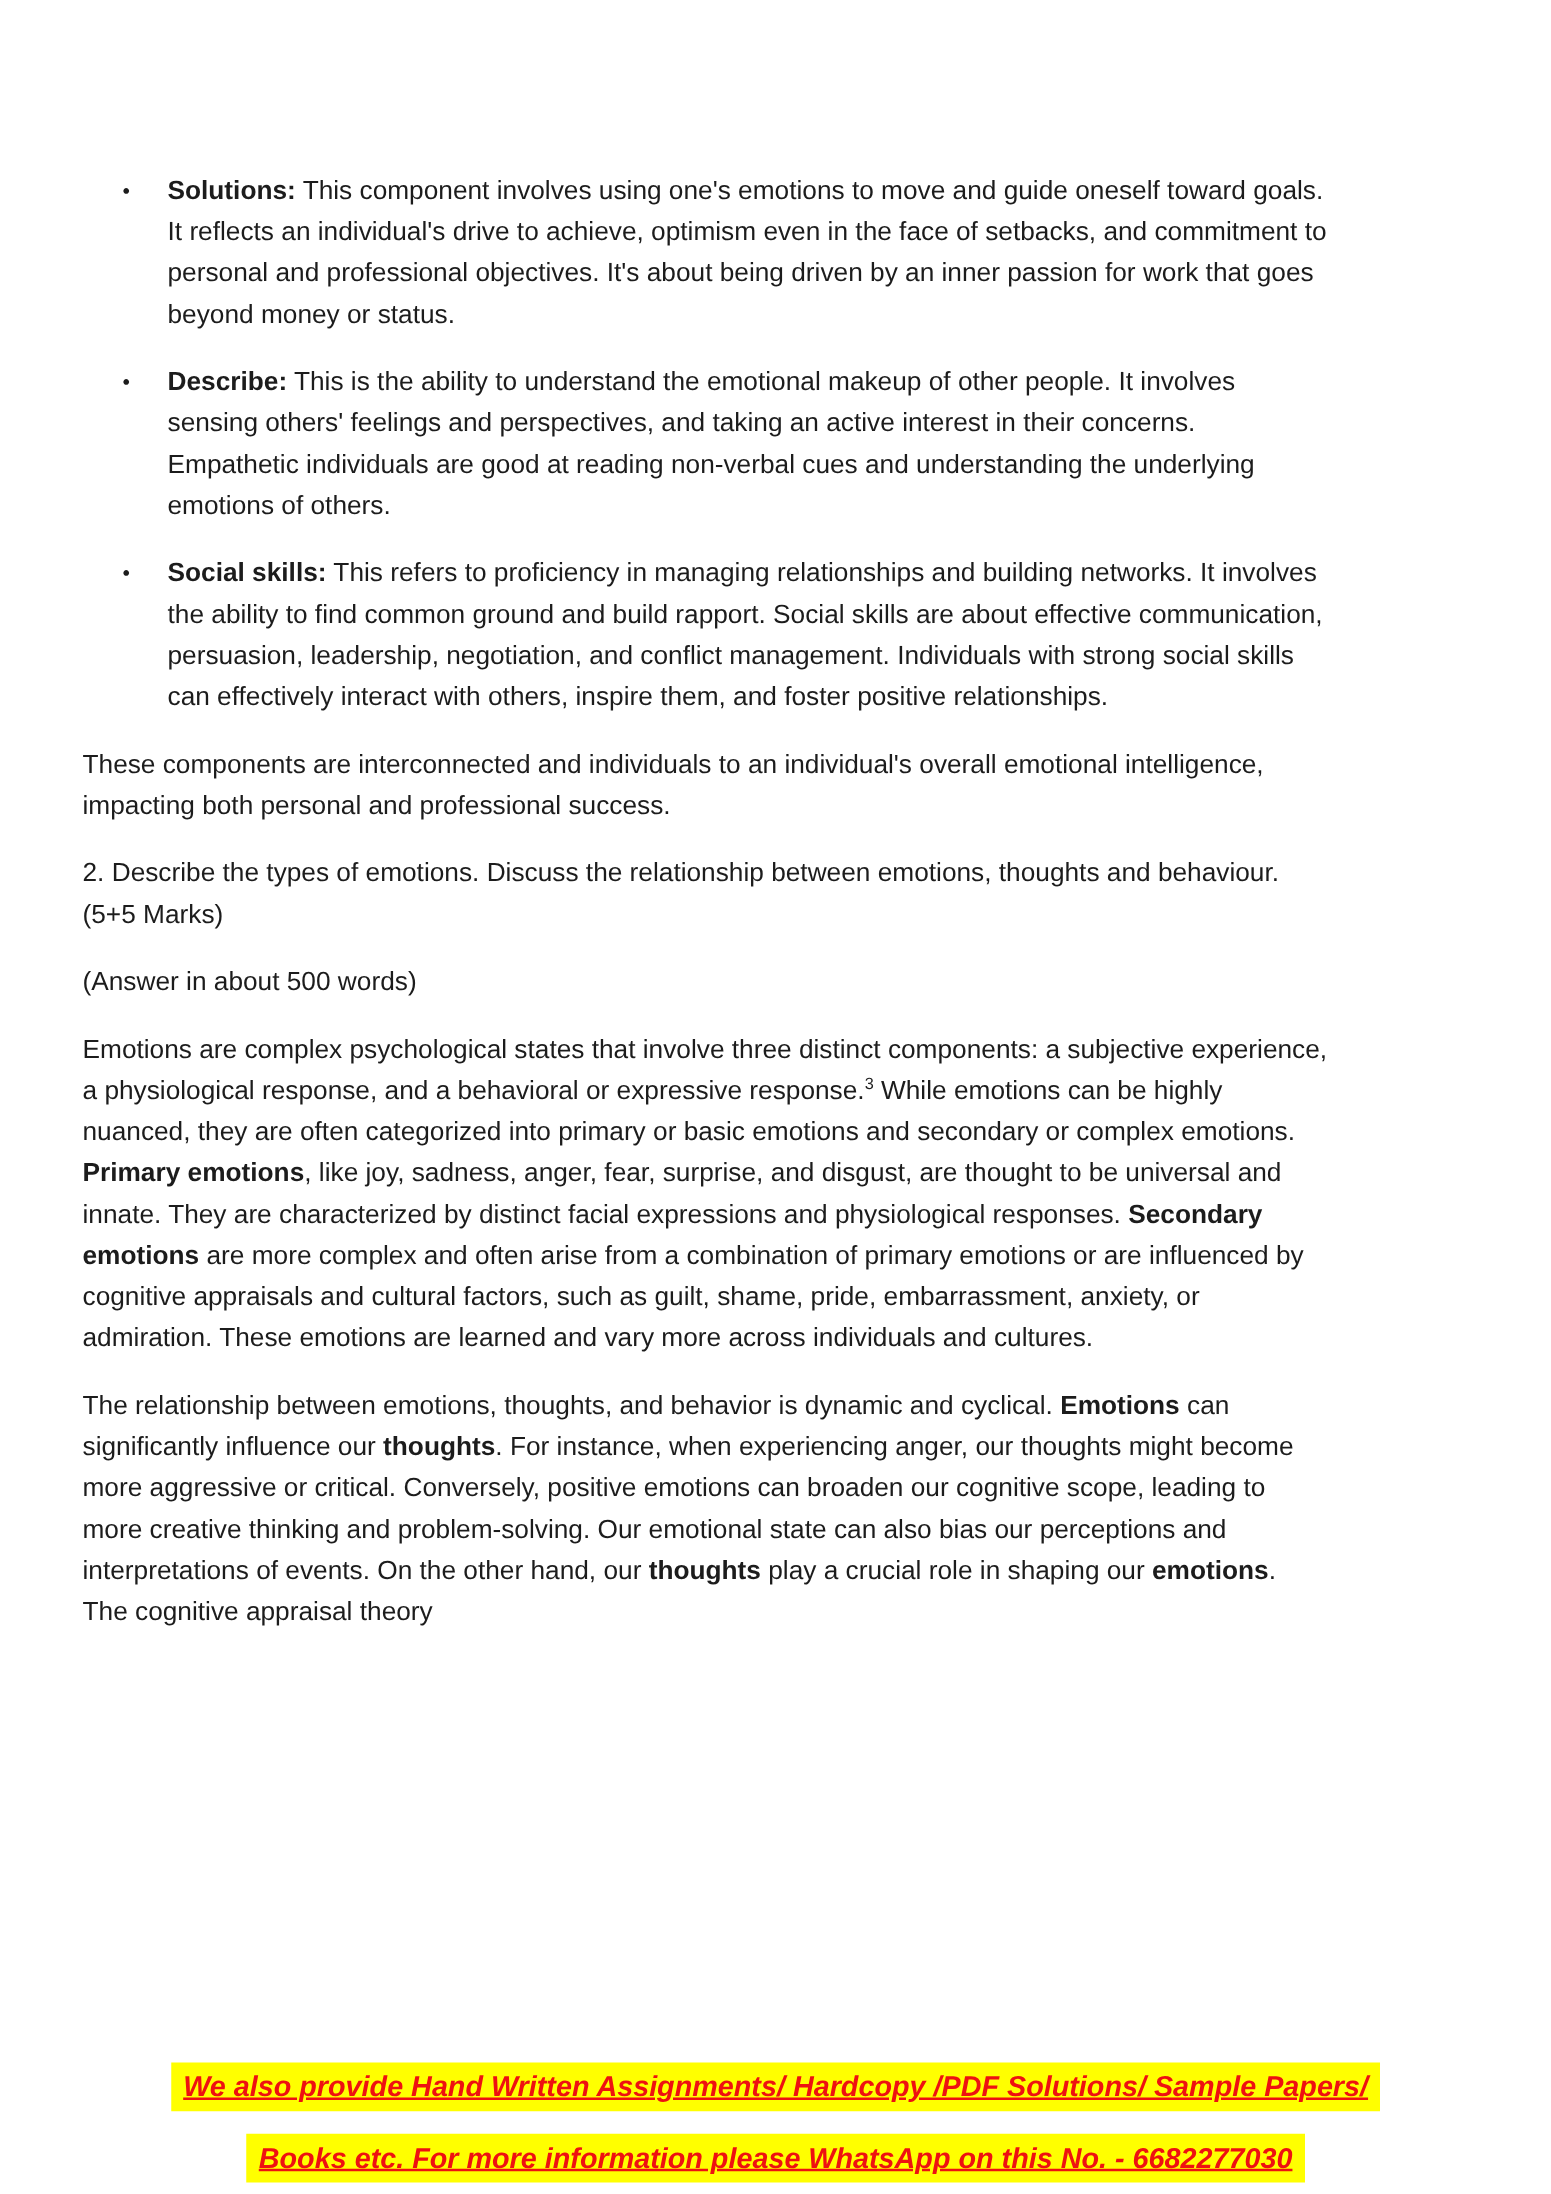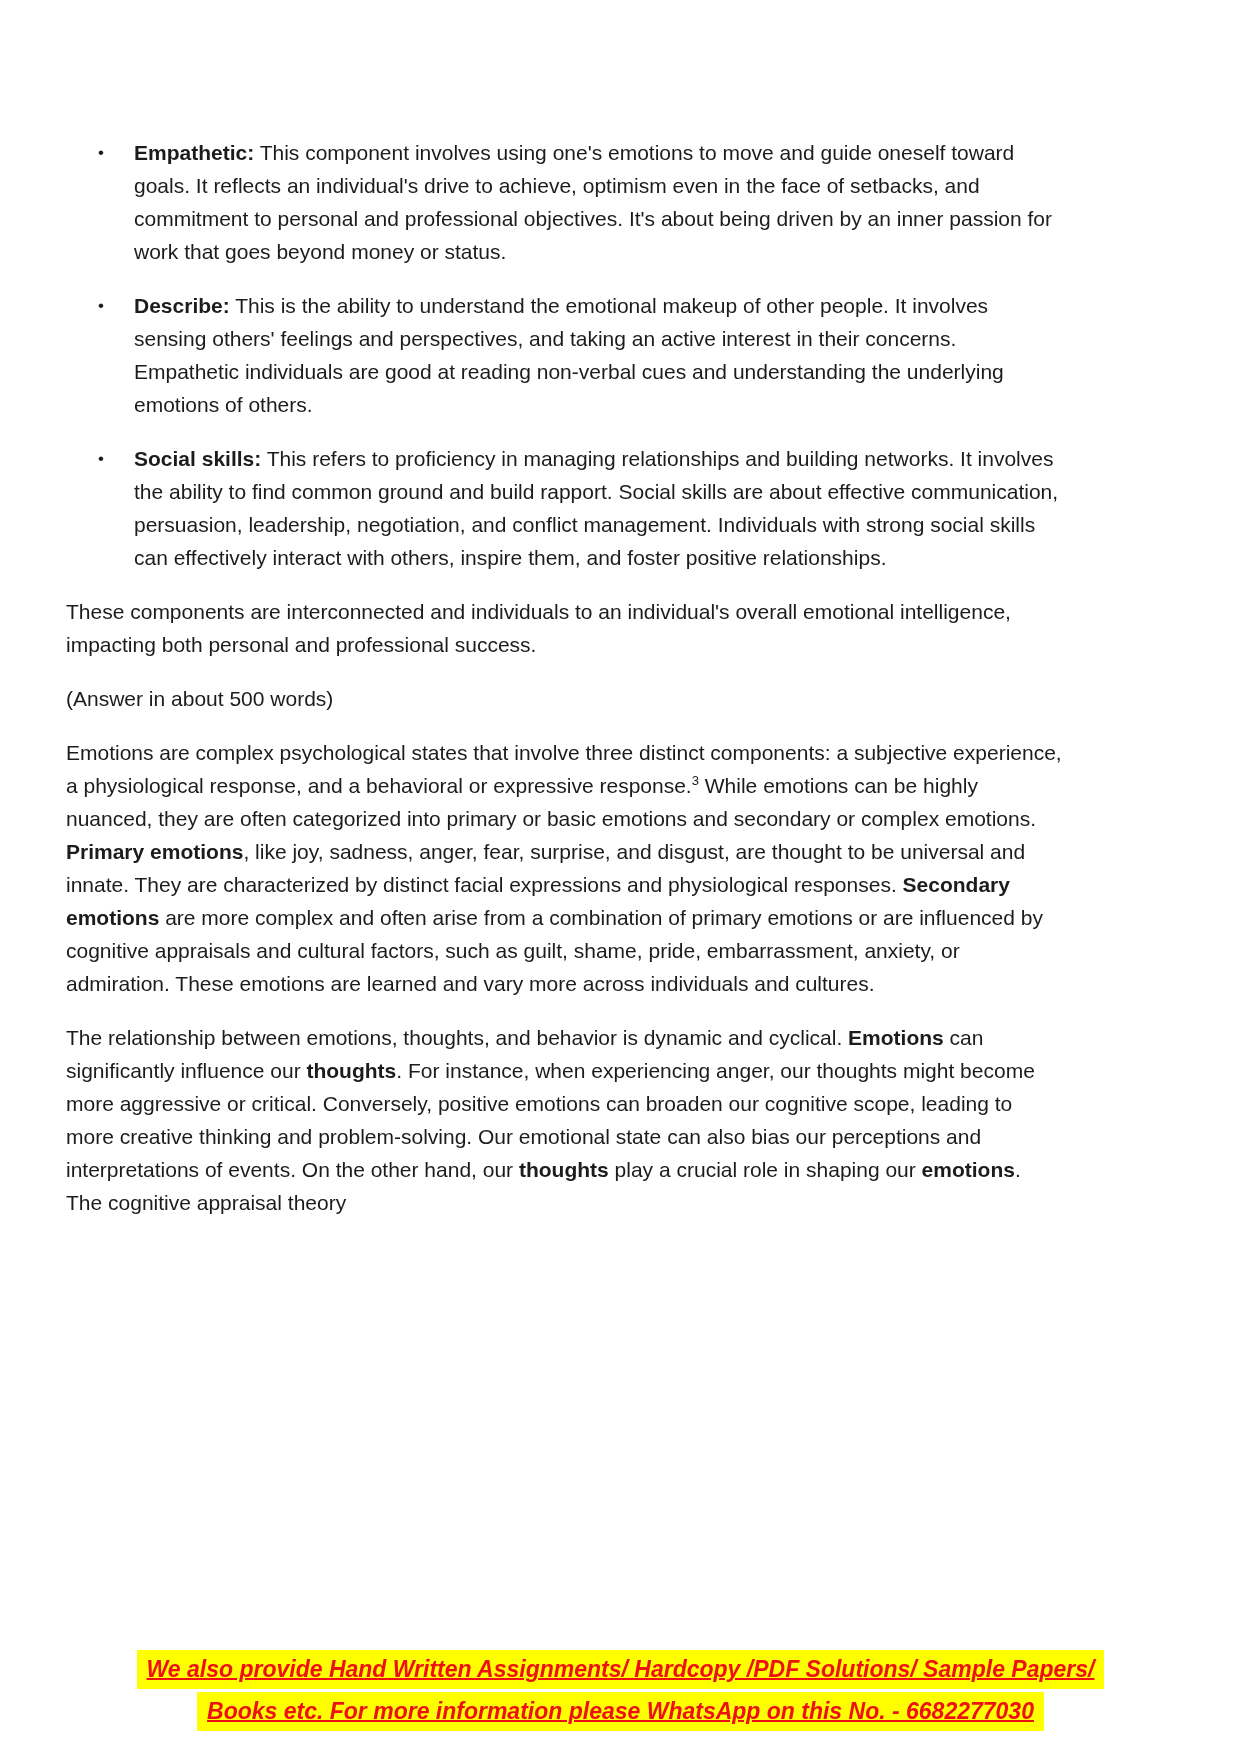"Empathetic:" b { text: Empathetic -> Solutions }
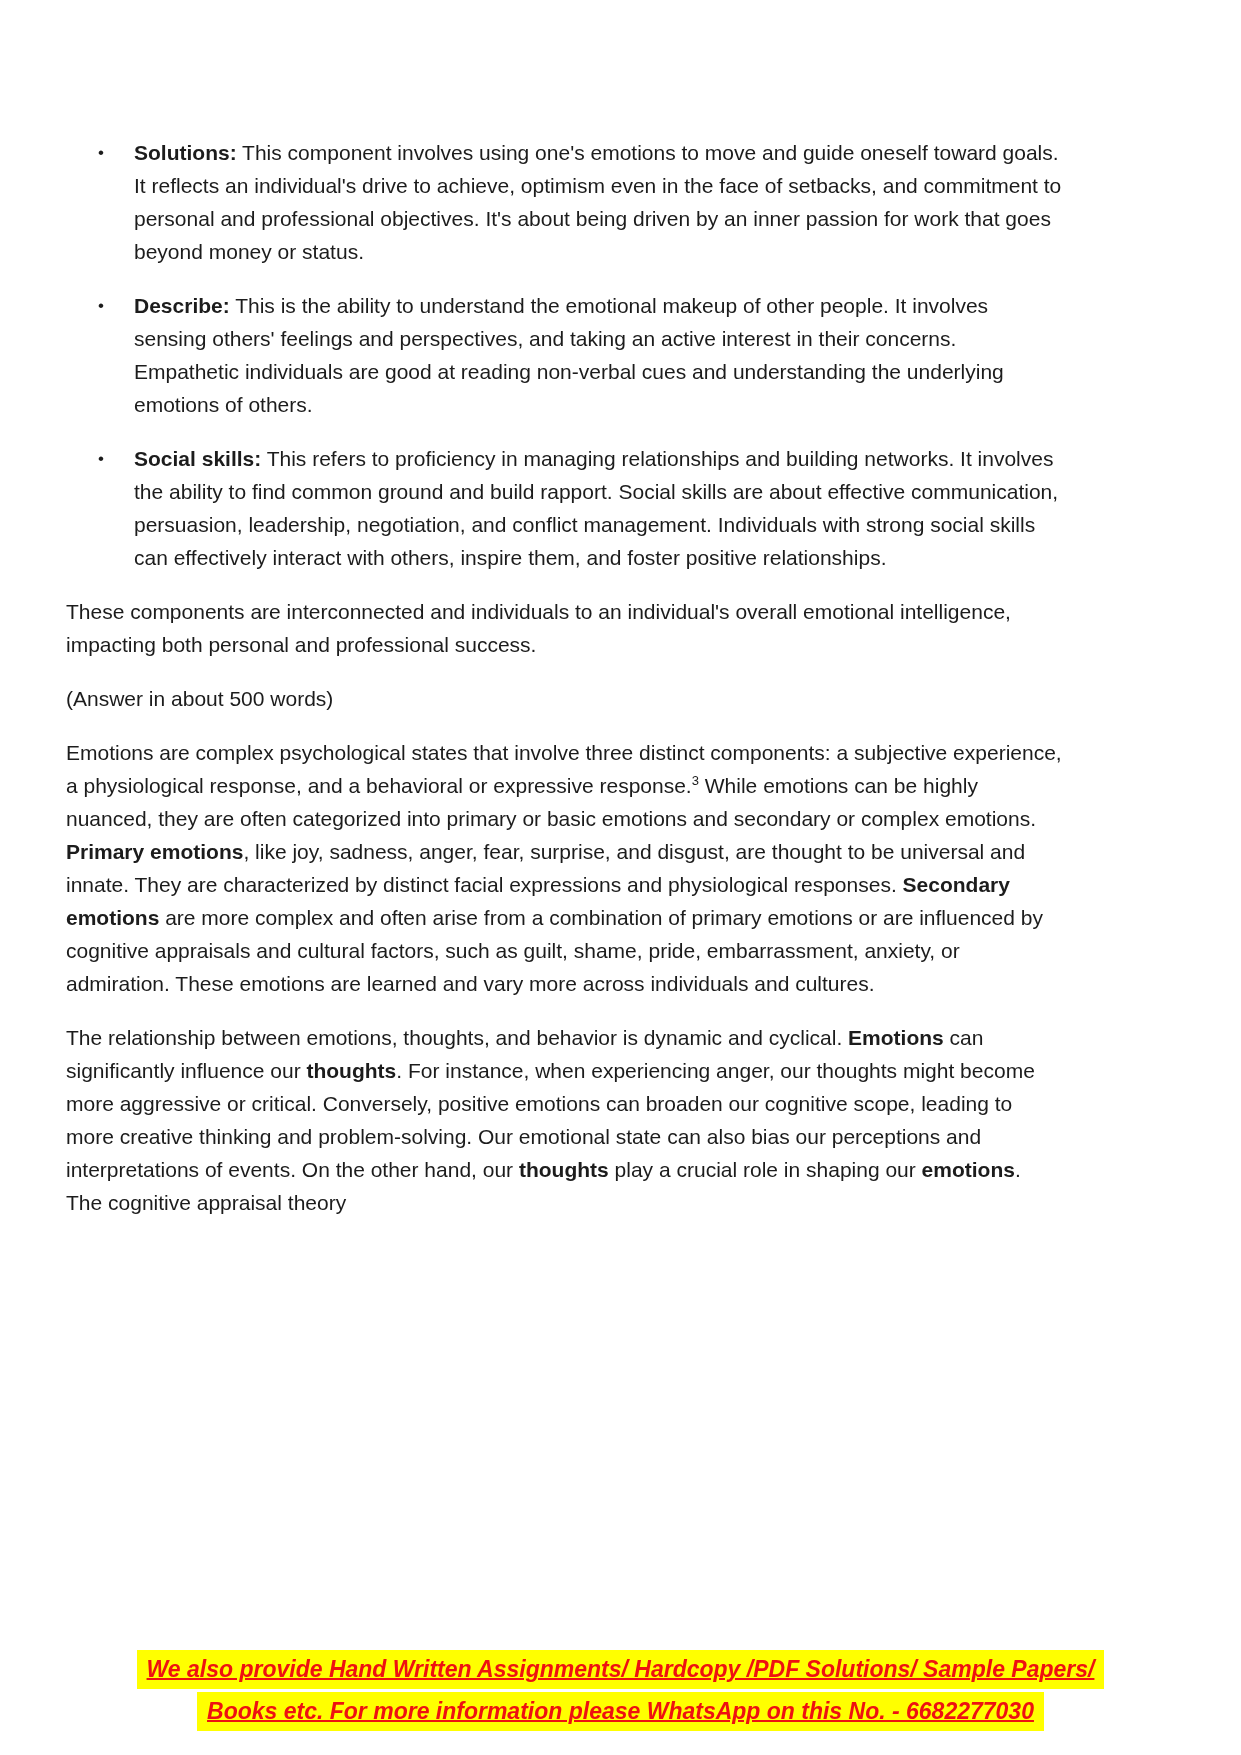"2. Describe the types of" p { html: none -> <p><span>2. Describe the types of emotions. Discuss the relationship between emotions, thoughts and behaviour. (5+5 Marks)</span></p> }
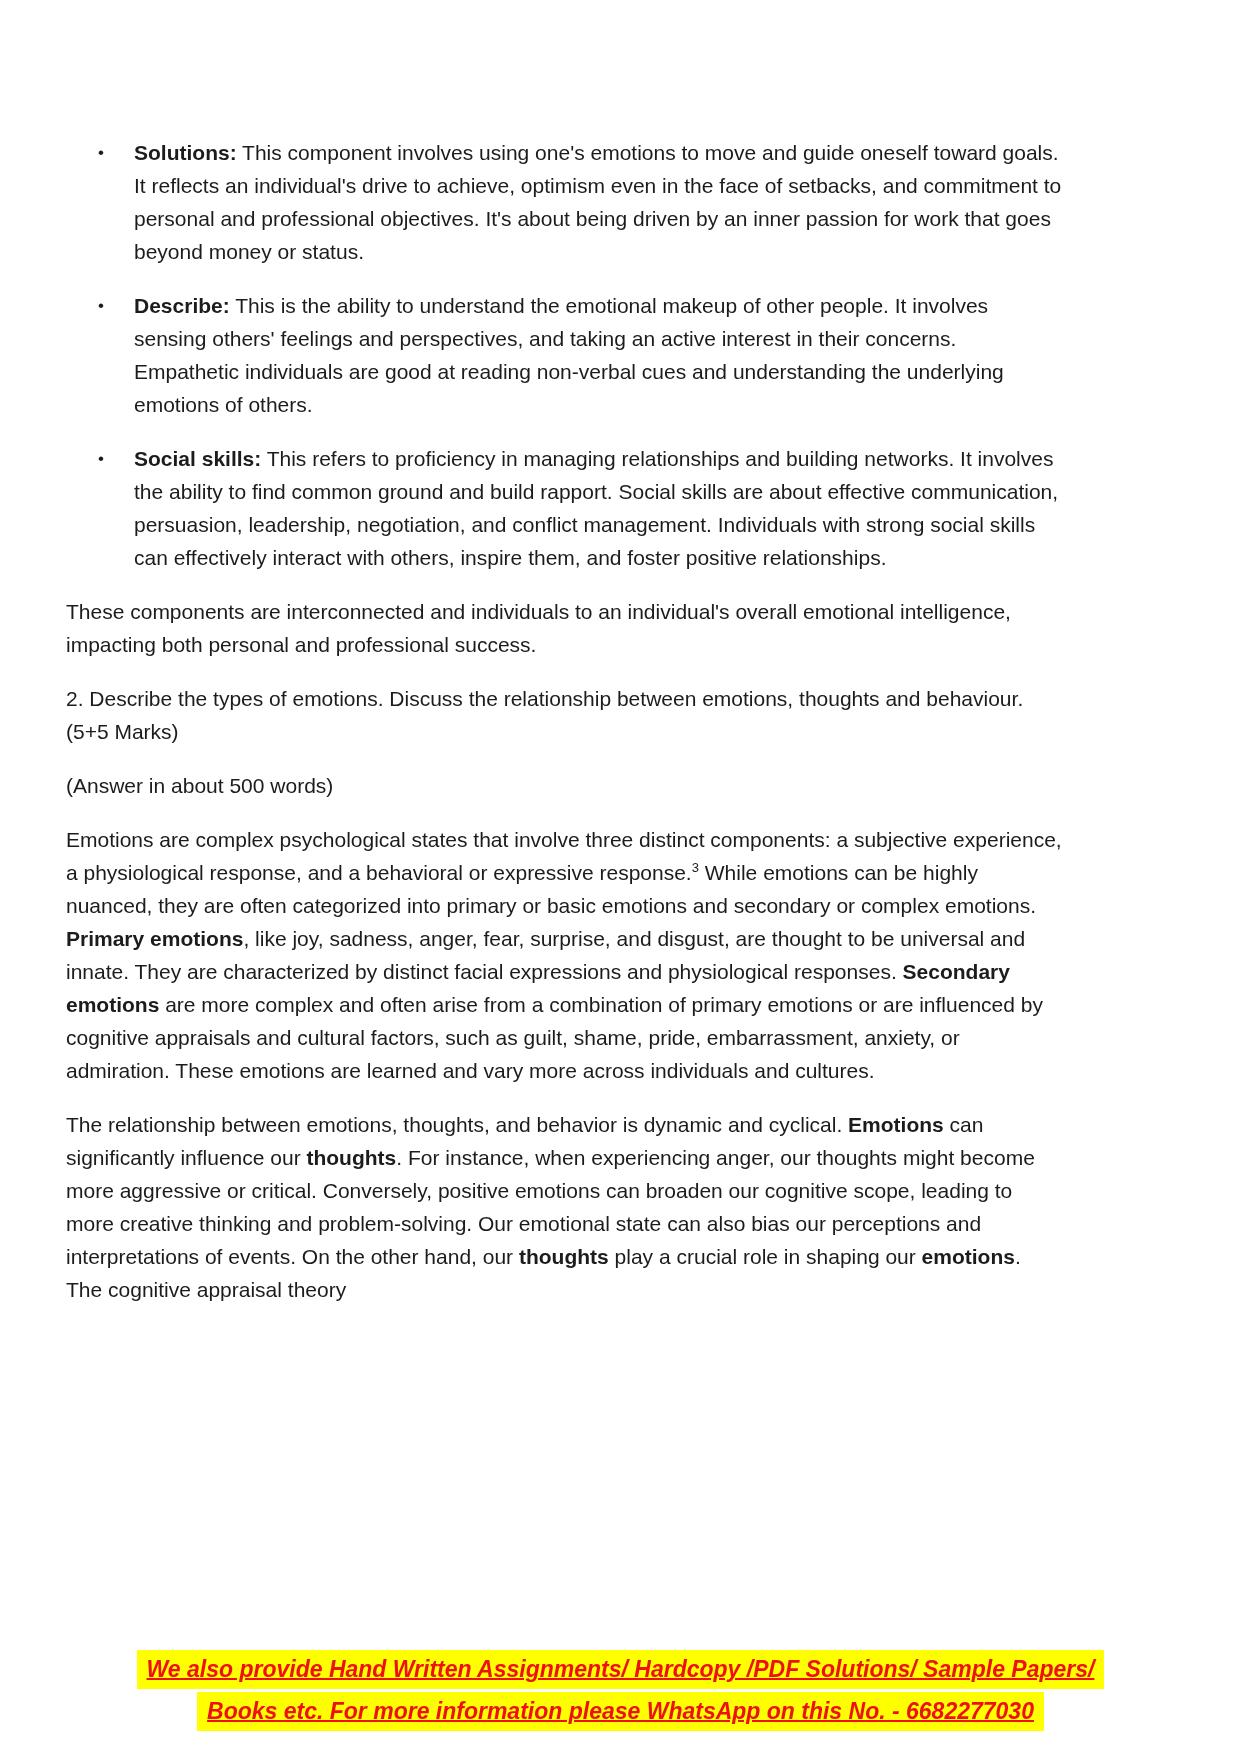"We also provide Hand Written" .banner-line { margin-bottom: 3px -> 18px }
